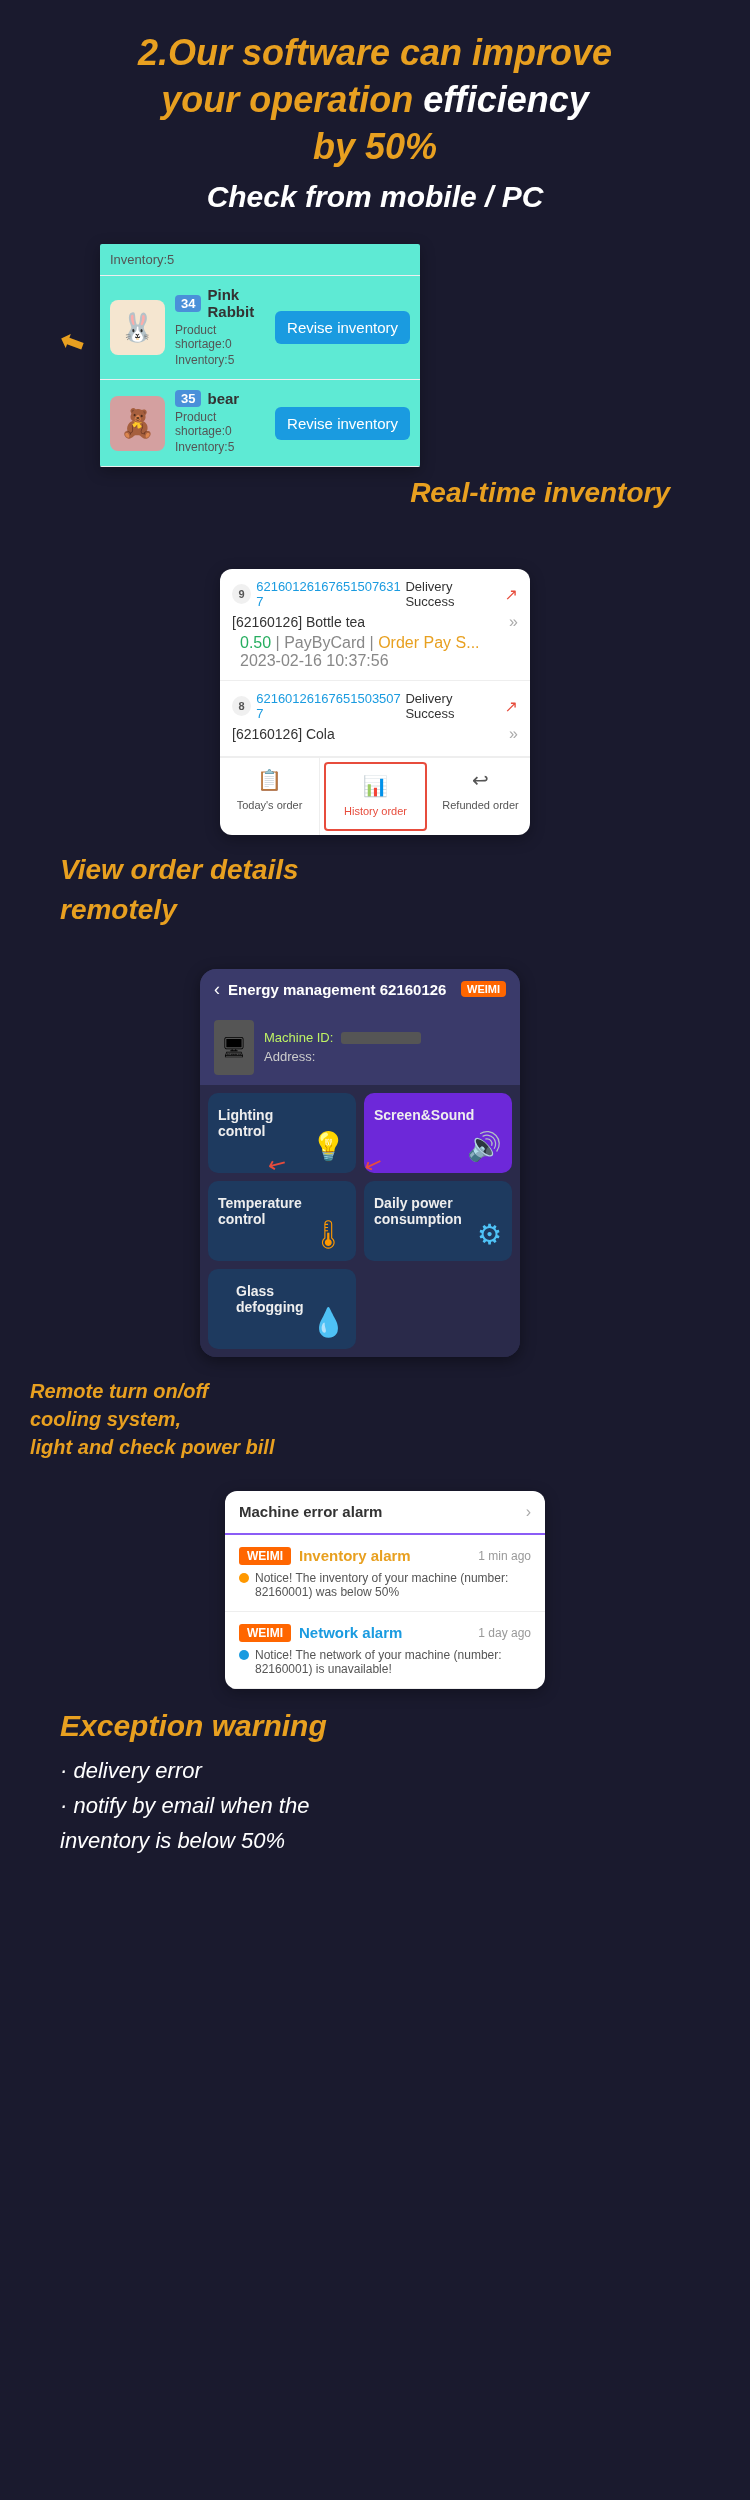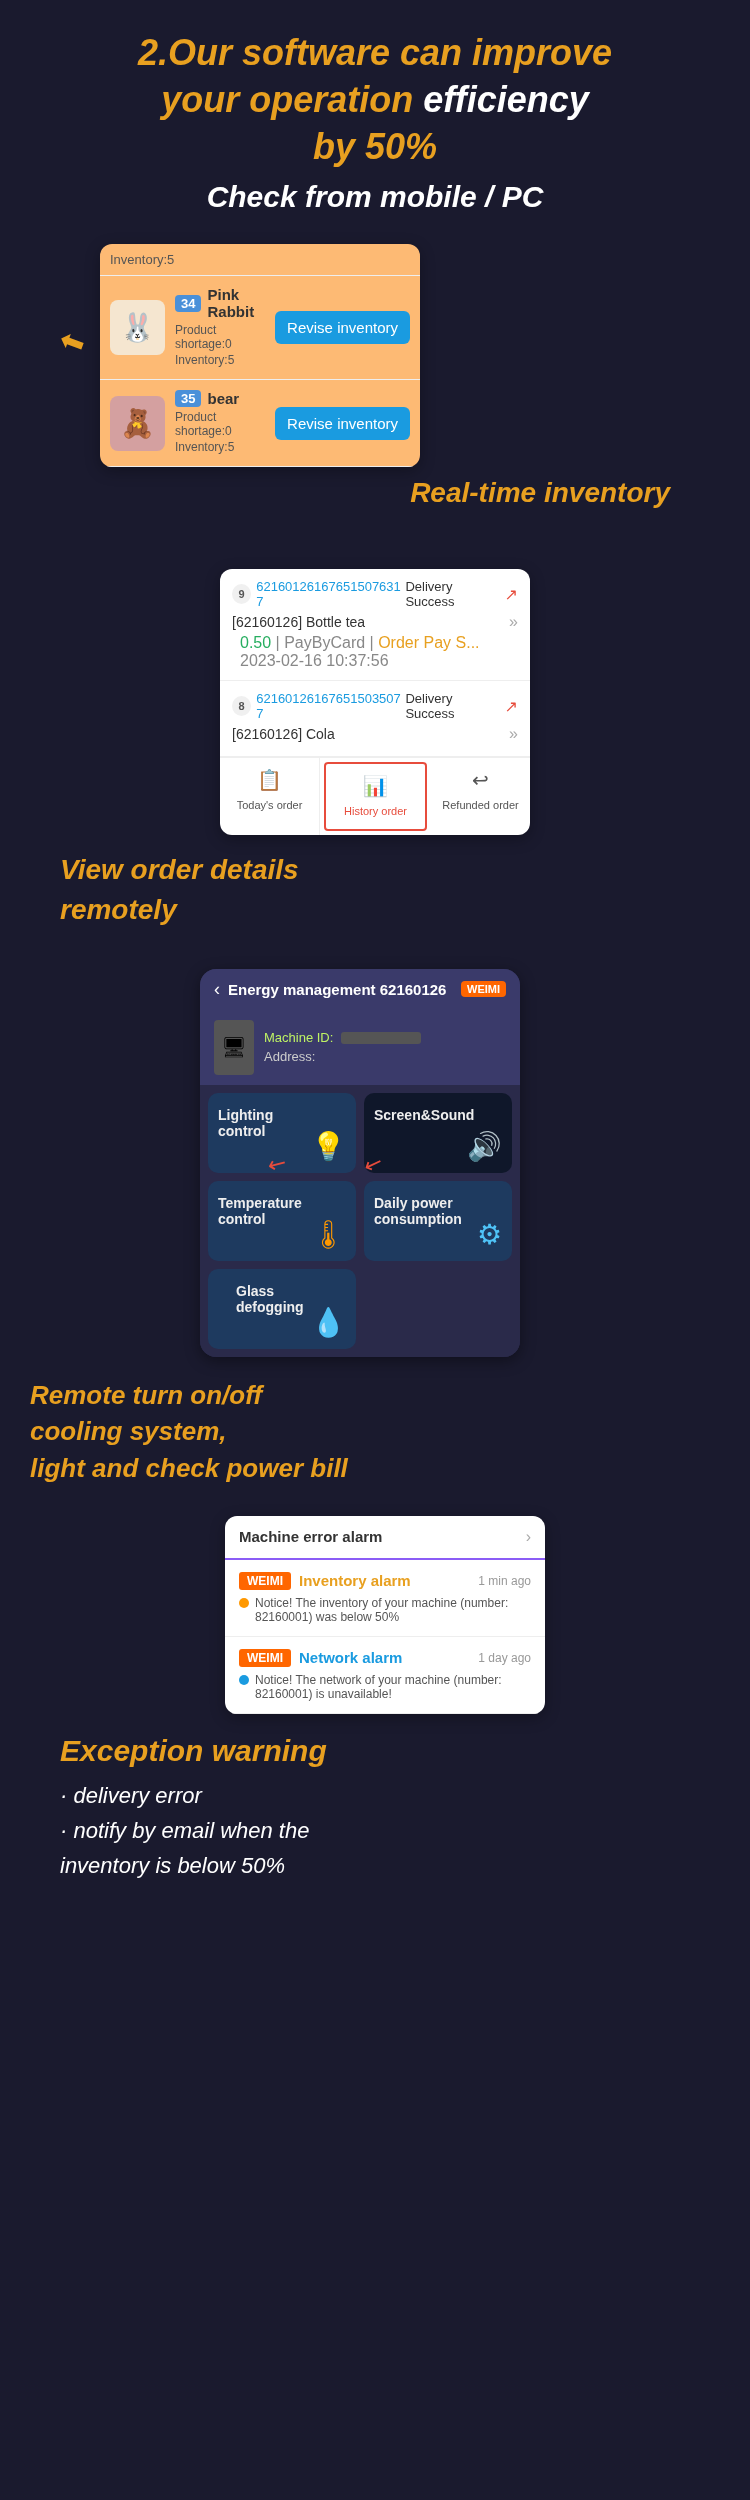"Inventory:5" .inventory-card { background: #fdba74 -> #5eead4; border-radius: 12px -> 2px }
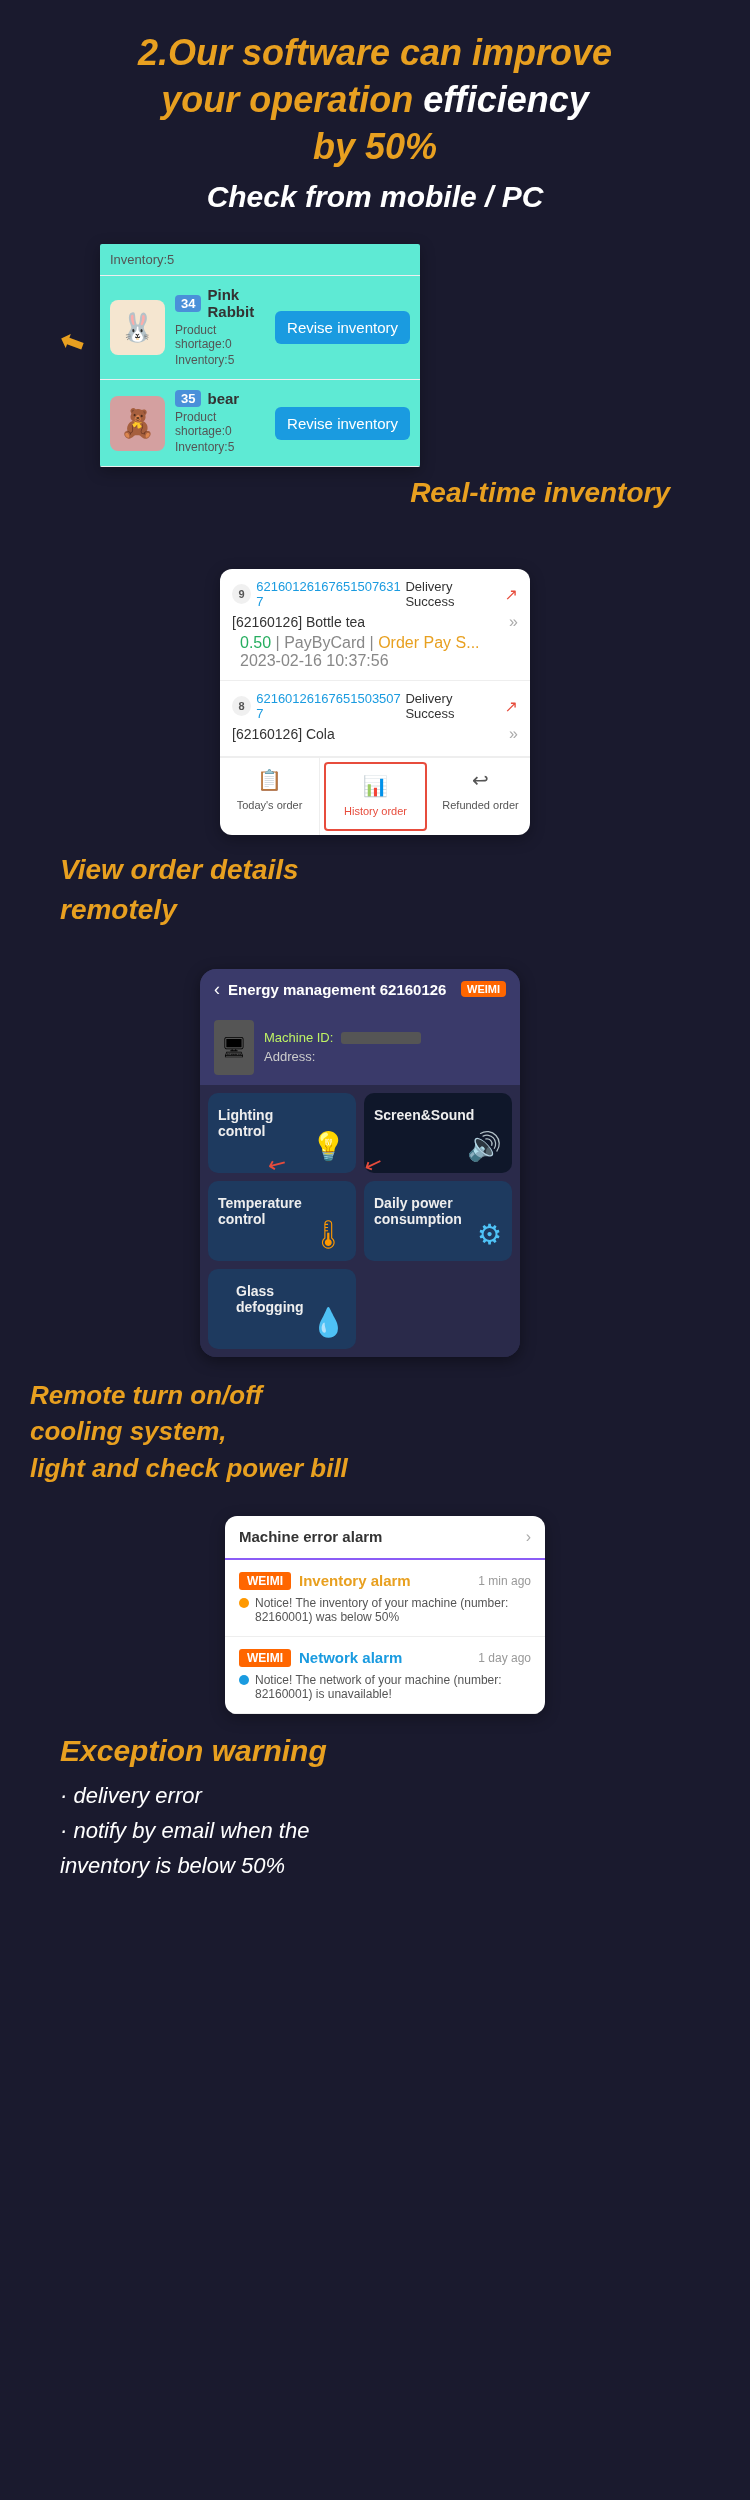"Screen&Sound" .energy-tile.screen { background: #0f172a -> #6d28d9 }
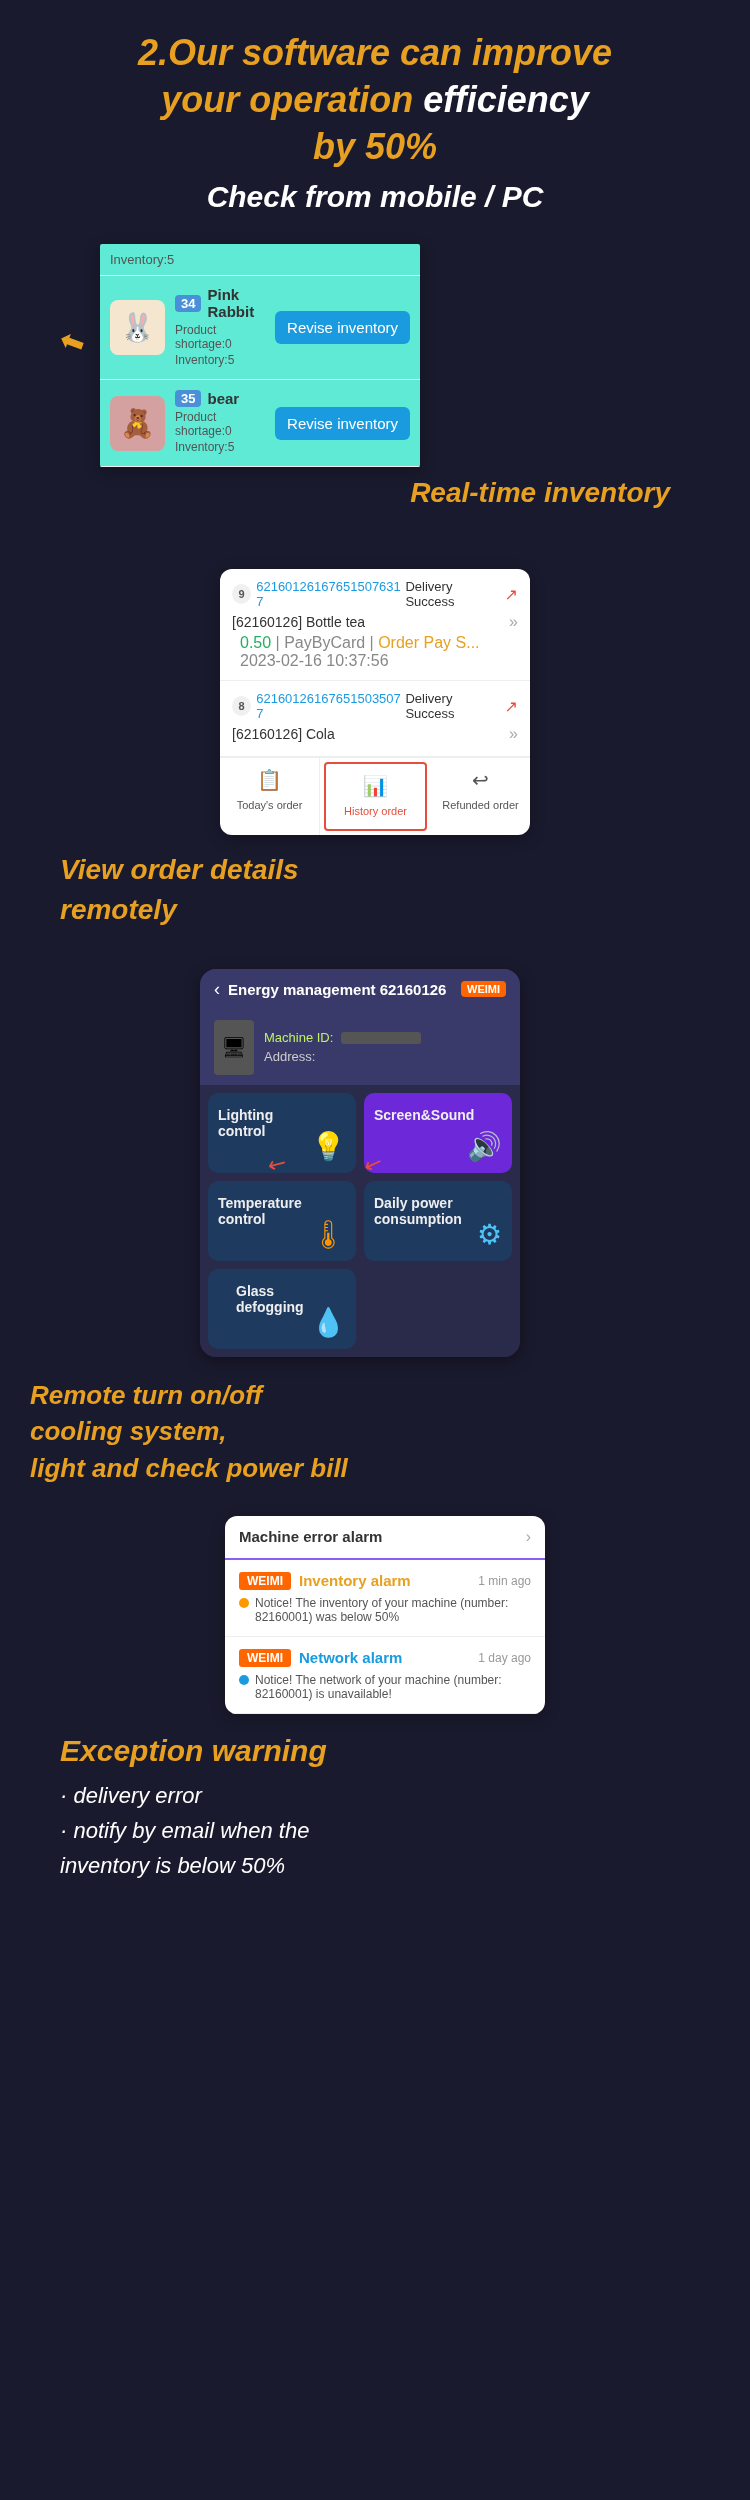"Remote turn on/off" .energy-label-section .label-text { font-size: 26px -> 20px }
